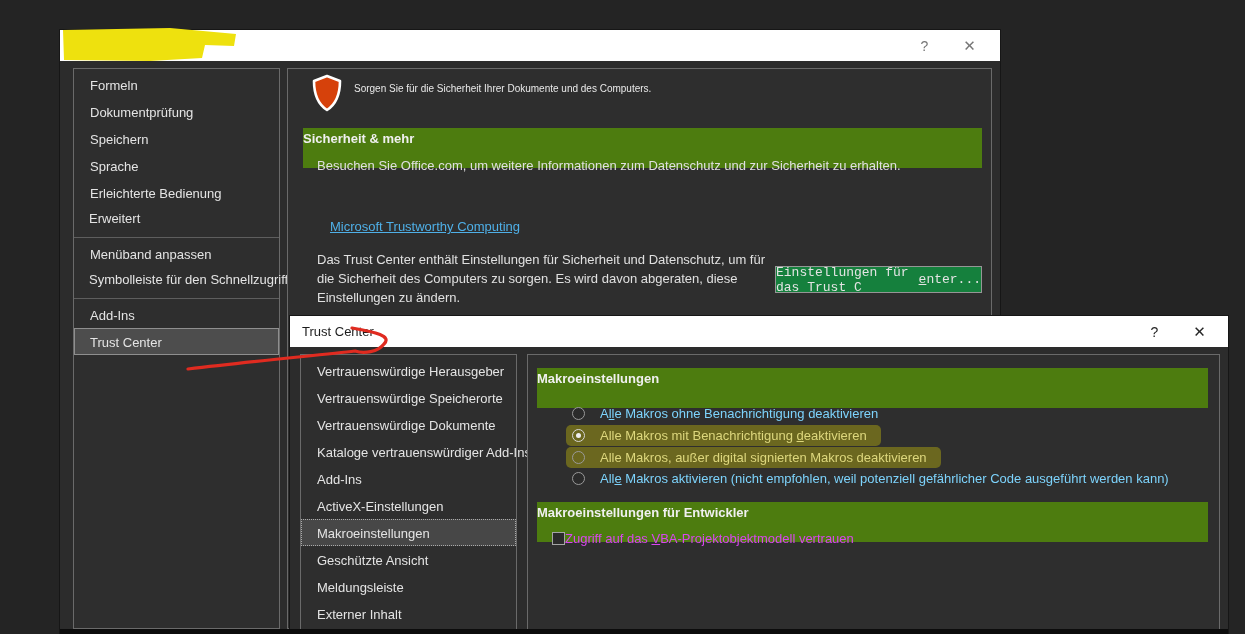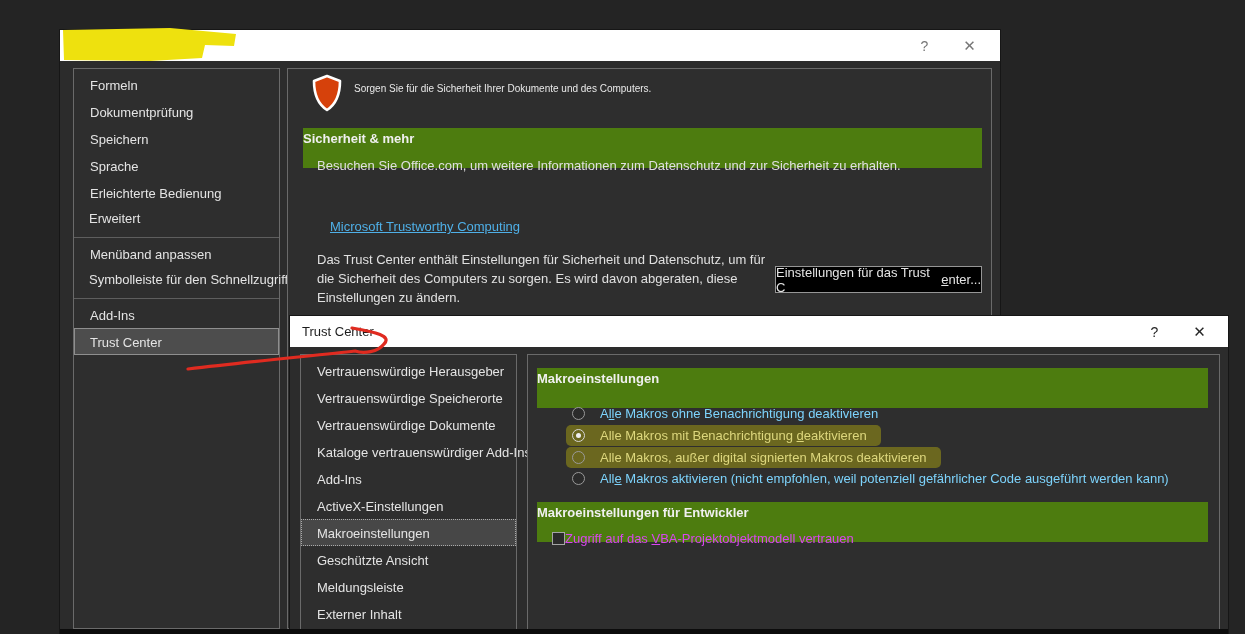"Einstellungen für das Trust Cnter..." .btn { background: #000000 -> #15803d; font-family: none -> Liberation Mono, monospace }
